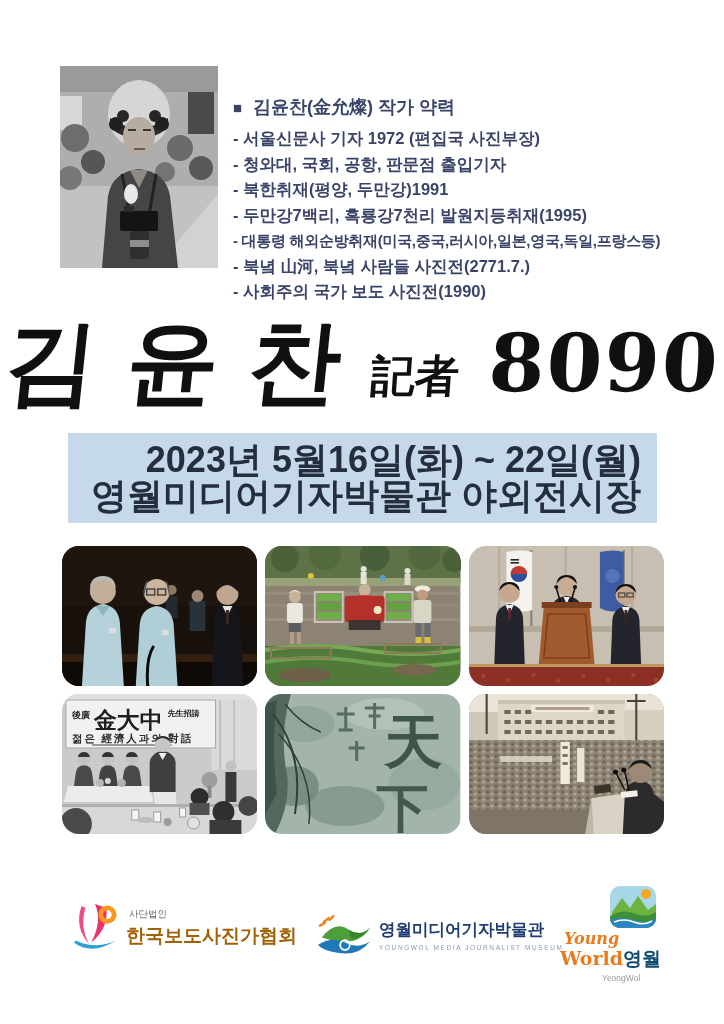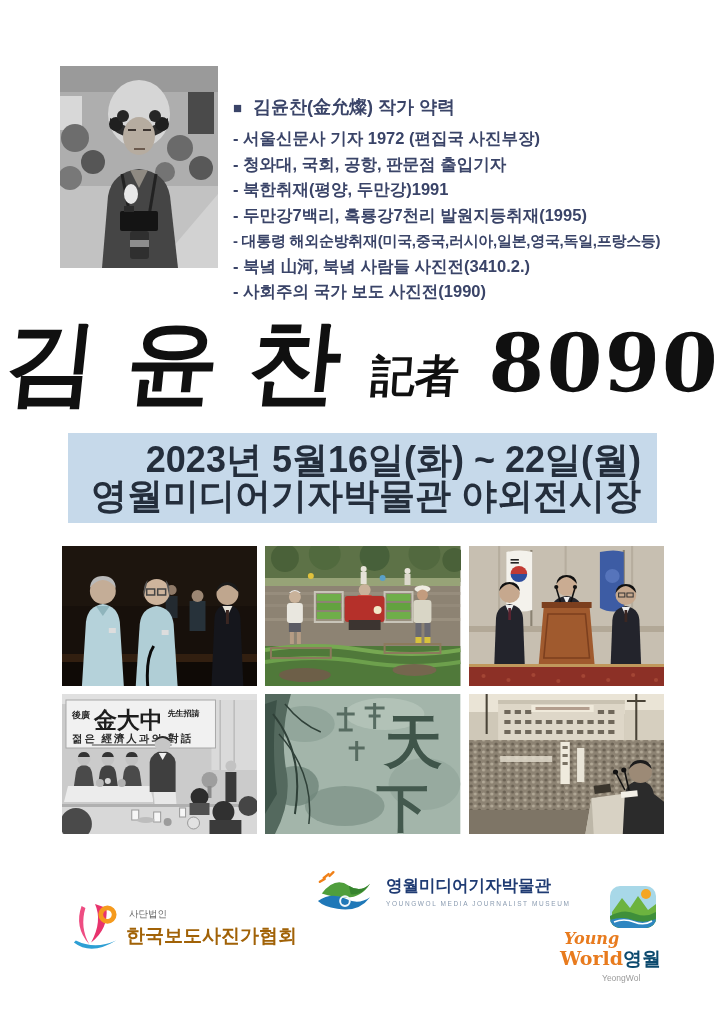"- 북녘 山河, 북녘 사람들" div.bio-item { text: 3410.2 -> 2771.7 }
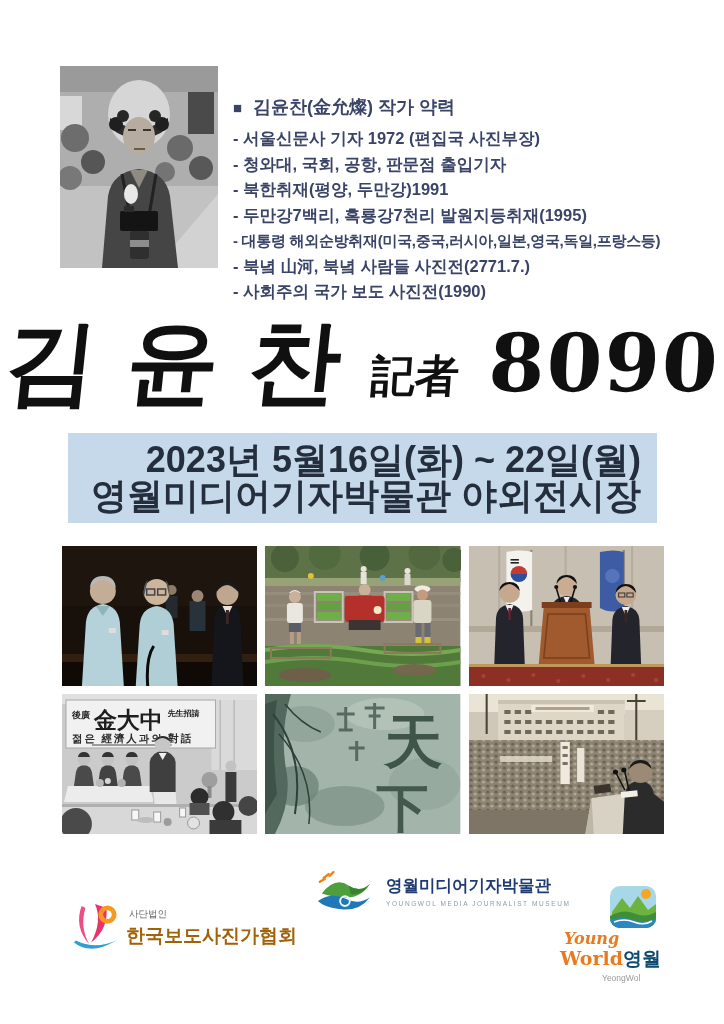"後廣" .photo { border-radius: none -> 17px }
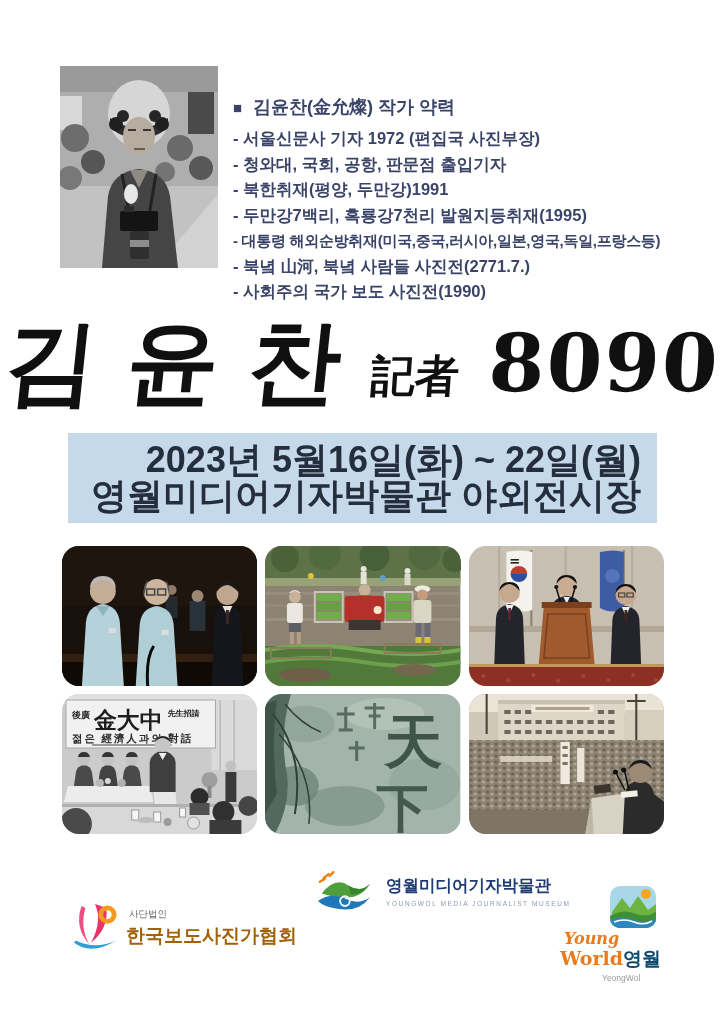"영월미디어기자박물관" .museum { gap: 14px -> 7px; top: 868px -> 912px }
